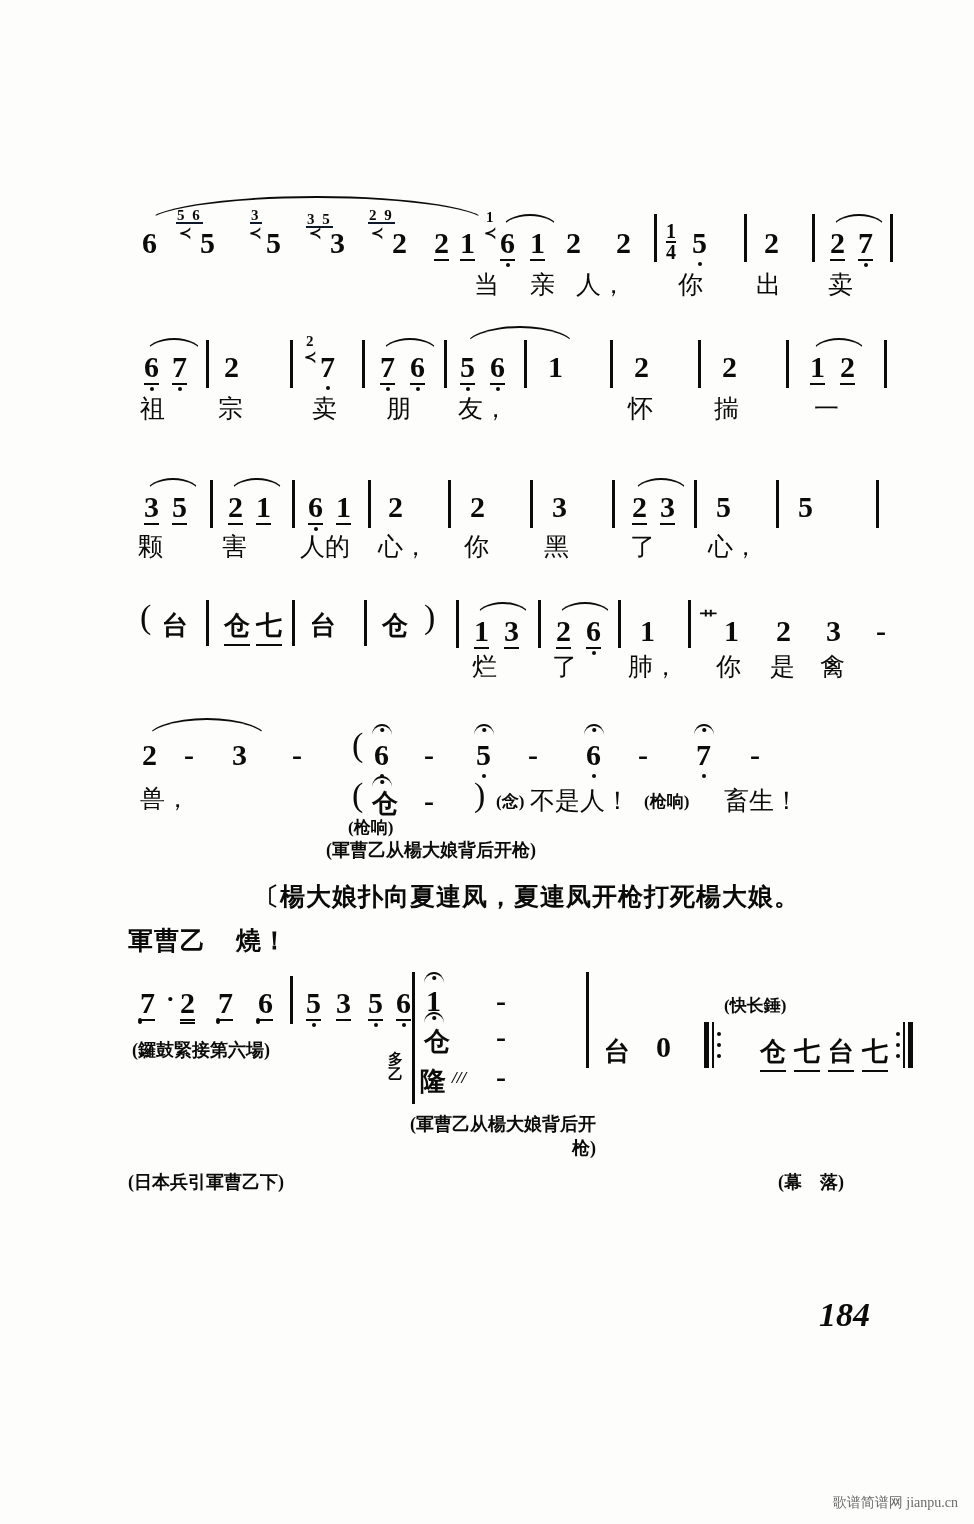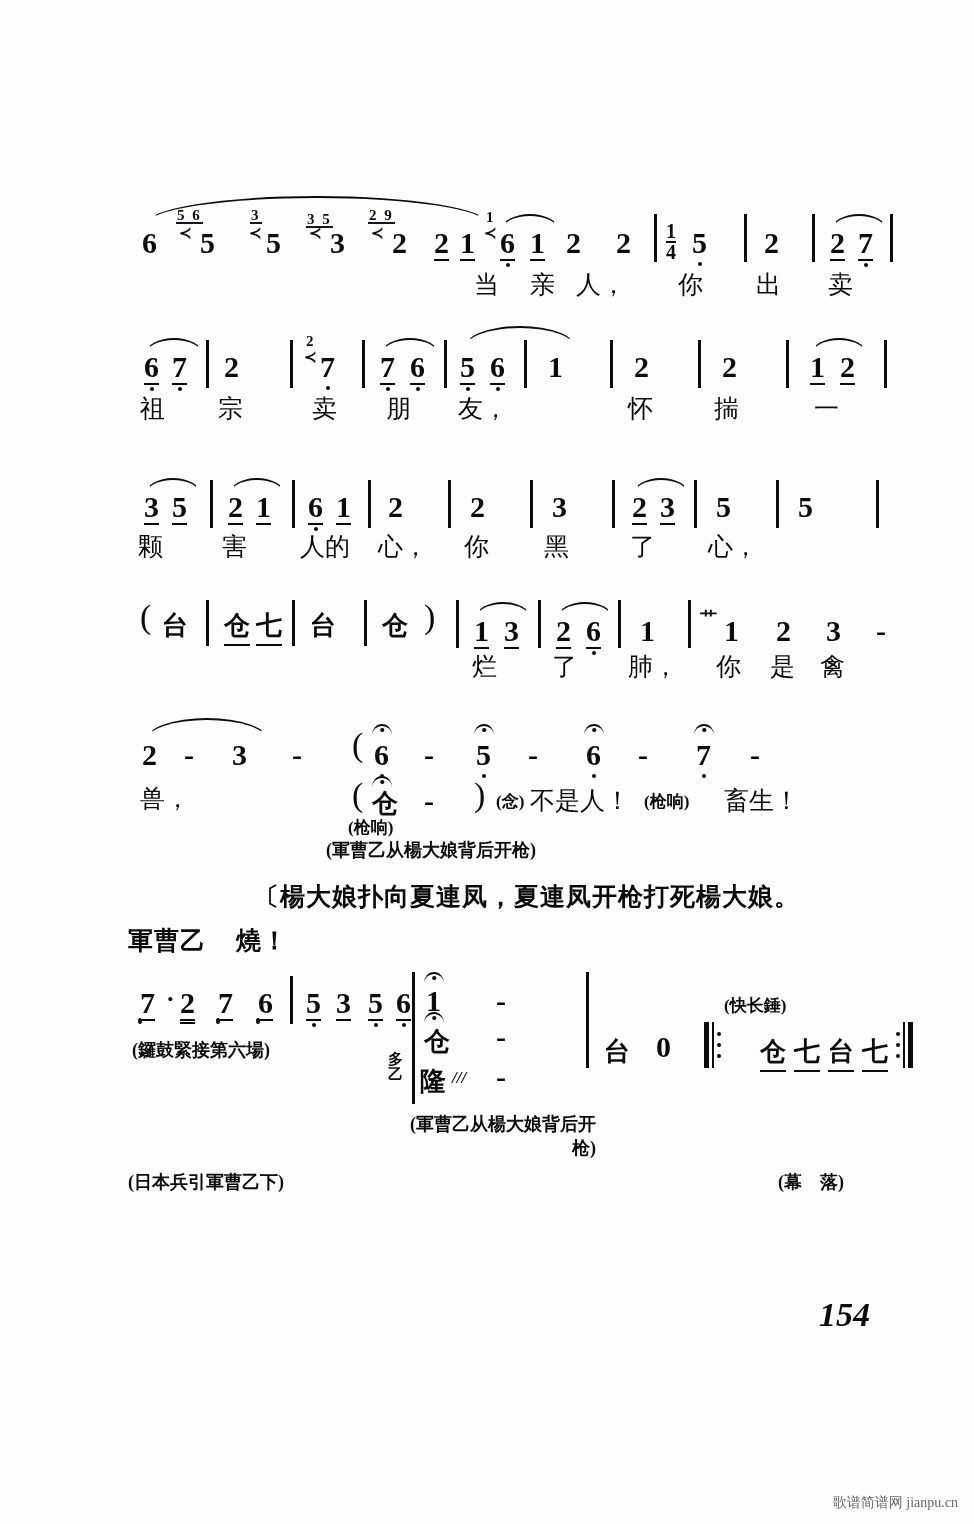"154" div.pageno { text: 154 -> 184 }
